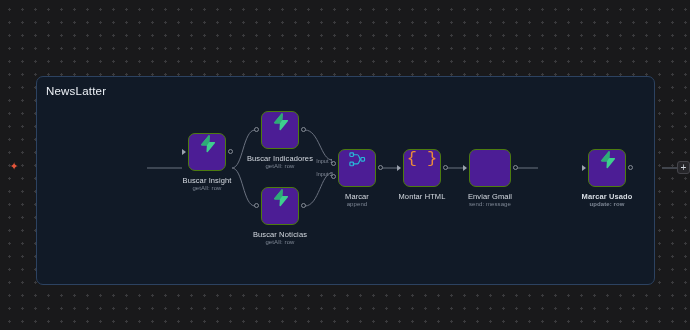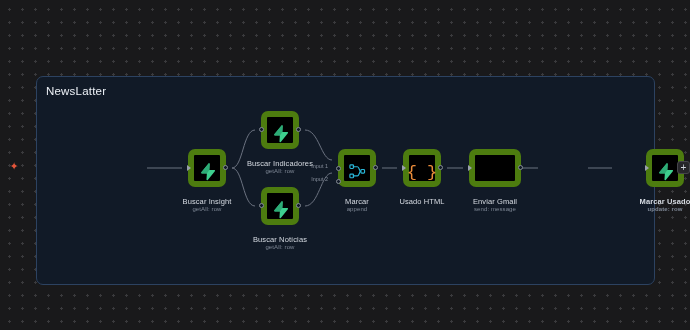"Buscar Indicadores" .node { align-items: flex-end -> flex-start; background: #000000 -> #4c1d95; border: 6px solid #4d7c0f -> 1px solid #4d7c0f }
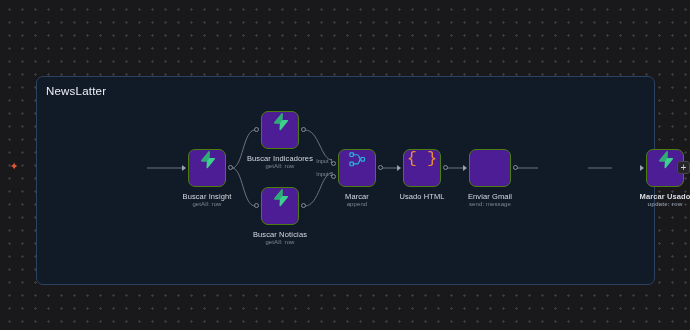"Buscar Insight" div.node { top: 72px -> 56px }
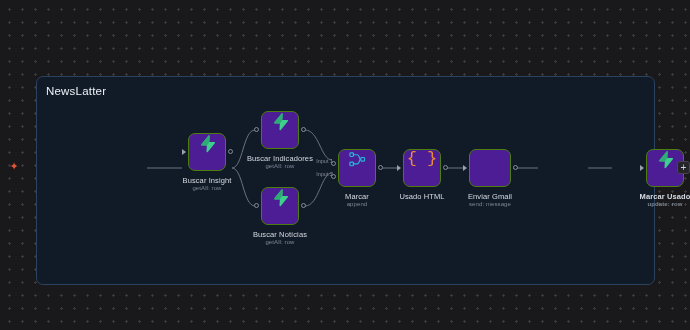"Usado HTML" span.node-label { text: Usado -> Montar }
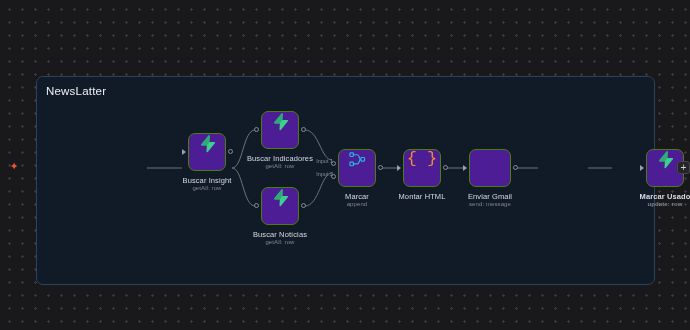"Marcar Usado" div.node { left: 609px -> 551px }
